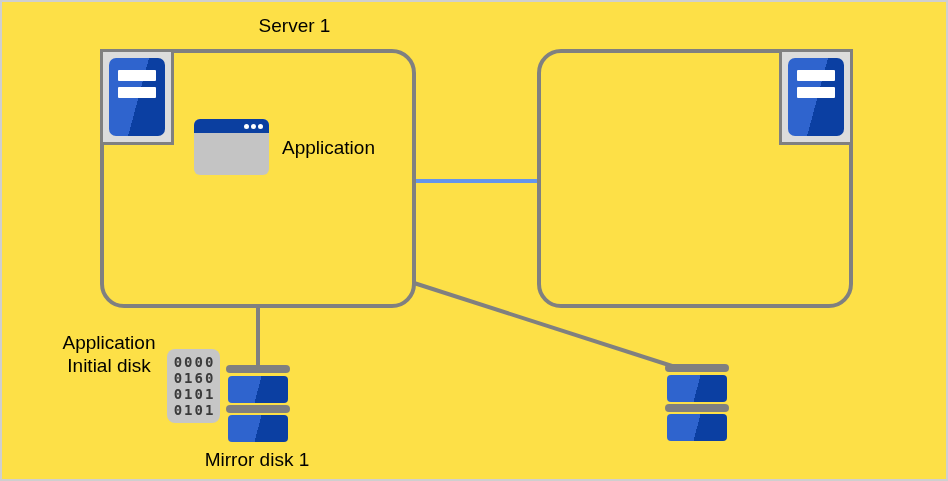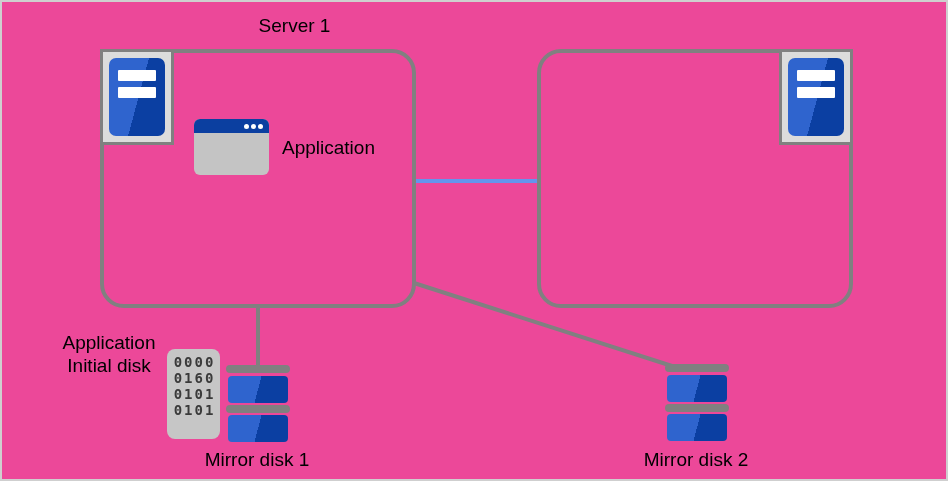"Server 1" .canvas { background: #ec4899 -> #fde047 }
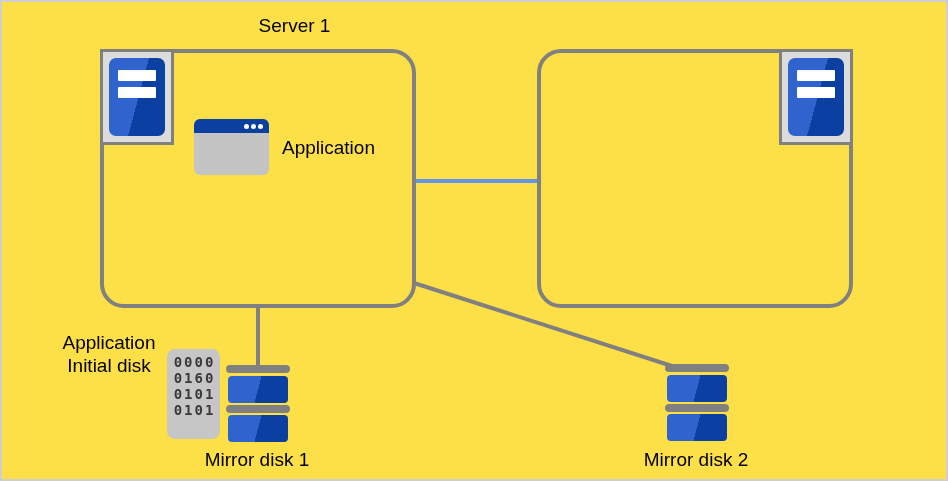"0000" .binary-icon { height: 90px -> 74px }
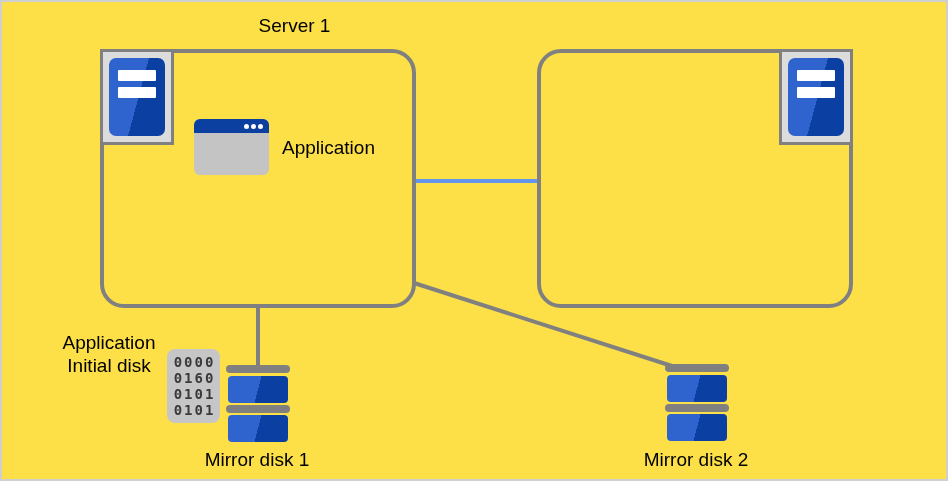"Mirror disk 2" div.disk-label { html: <div>Mirror disk 2</div> -> none }
